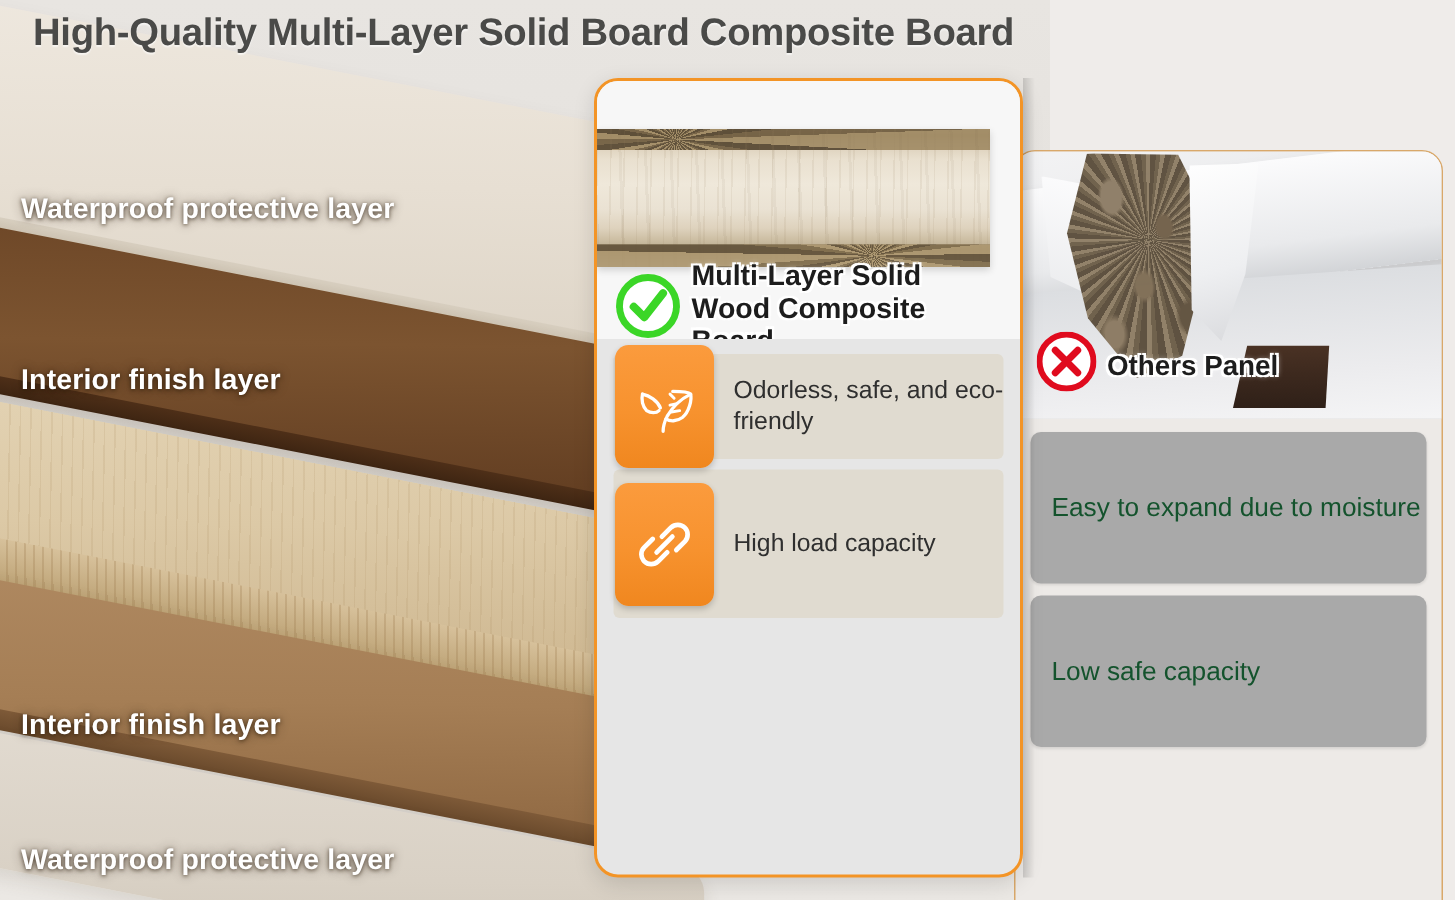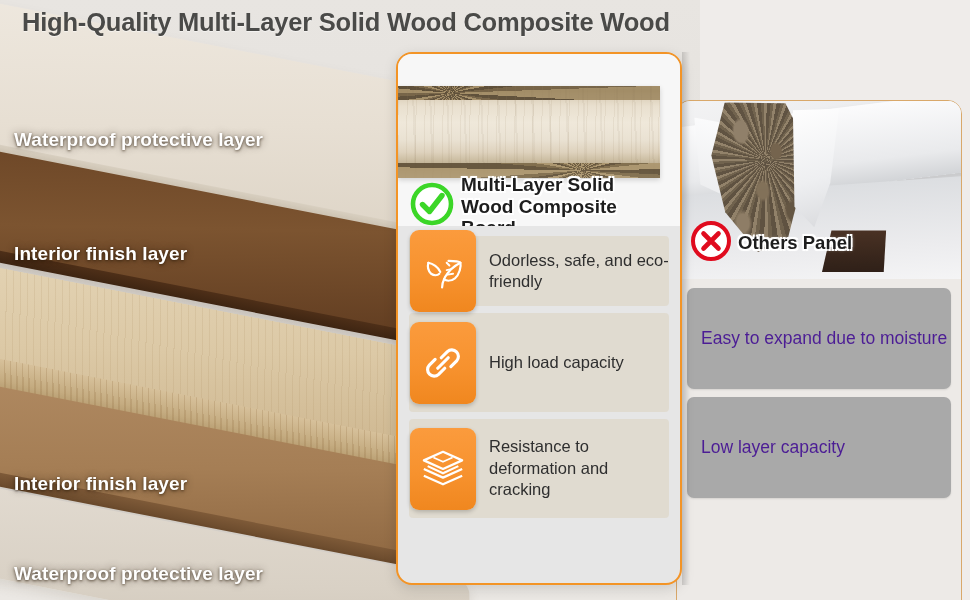"High-Quality Multi-Layer Solid Wood" div.page-title { text: Wood Composite Wood -> Board Composite Board }
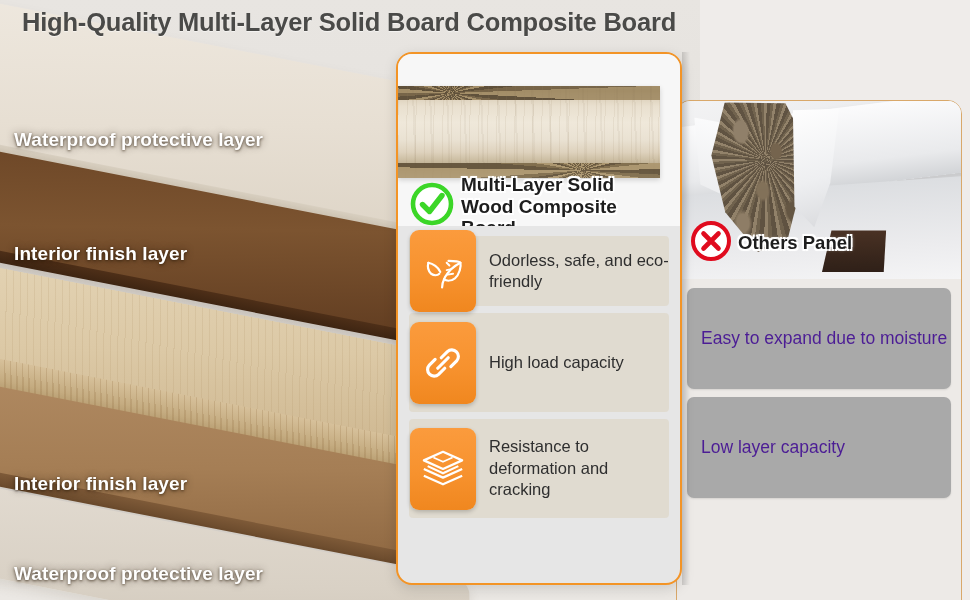"Easy to expand due to" .o-row .o-txt { color: #4c1d95 -> #14532d }
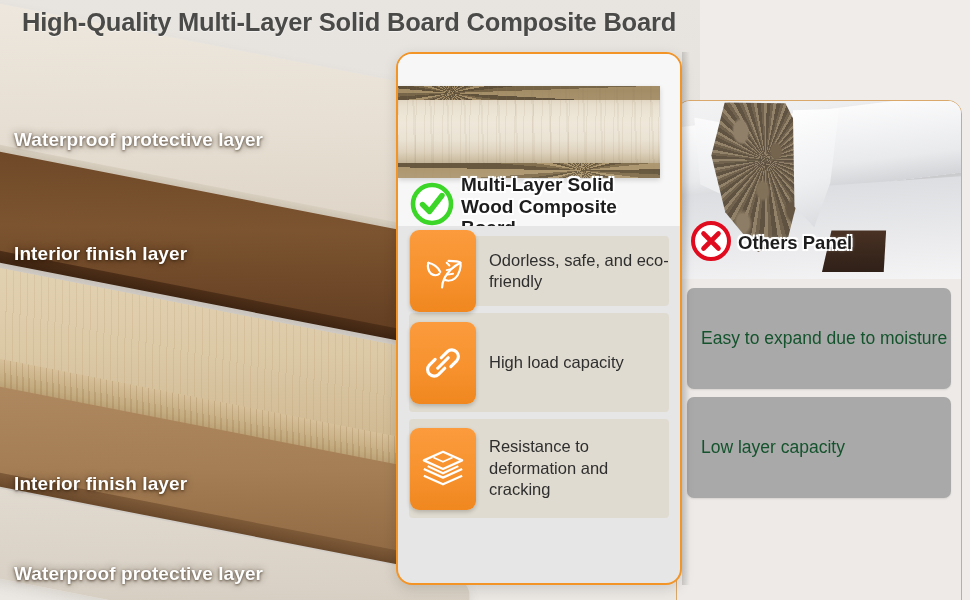"Resistance to deformation and cracking" div.p-row { html: <div> <div> <svg> <path></path> <path></path> <path></path> <path></path> <path></path> </svg> </div> <span>Resistance to deformation and cracking</span> </div> -> none }
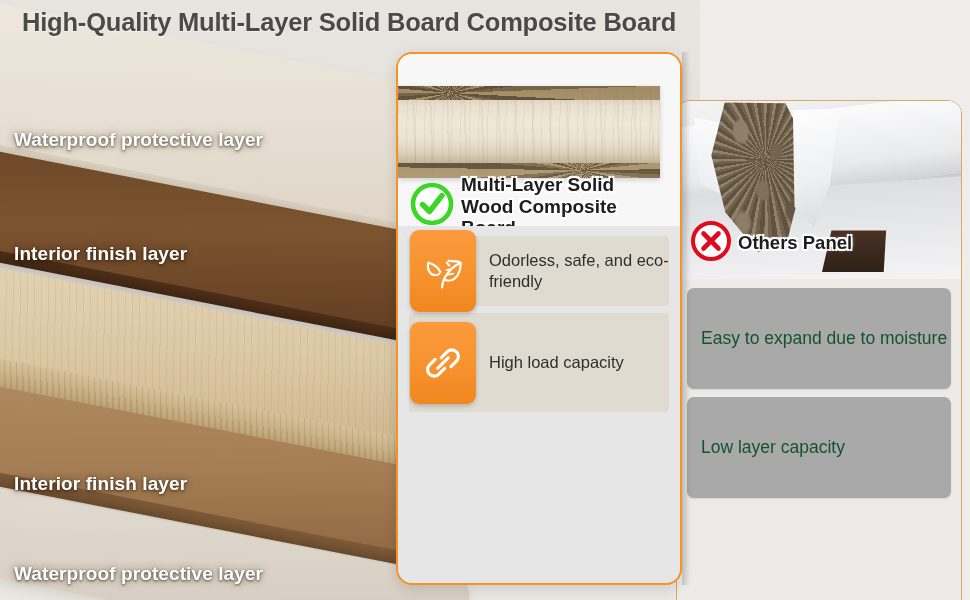"Low layer capacity" span.o-txt { text: layer -> safe }
